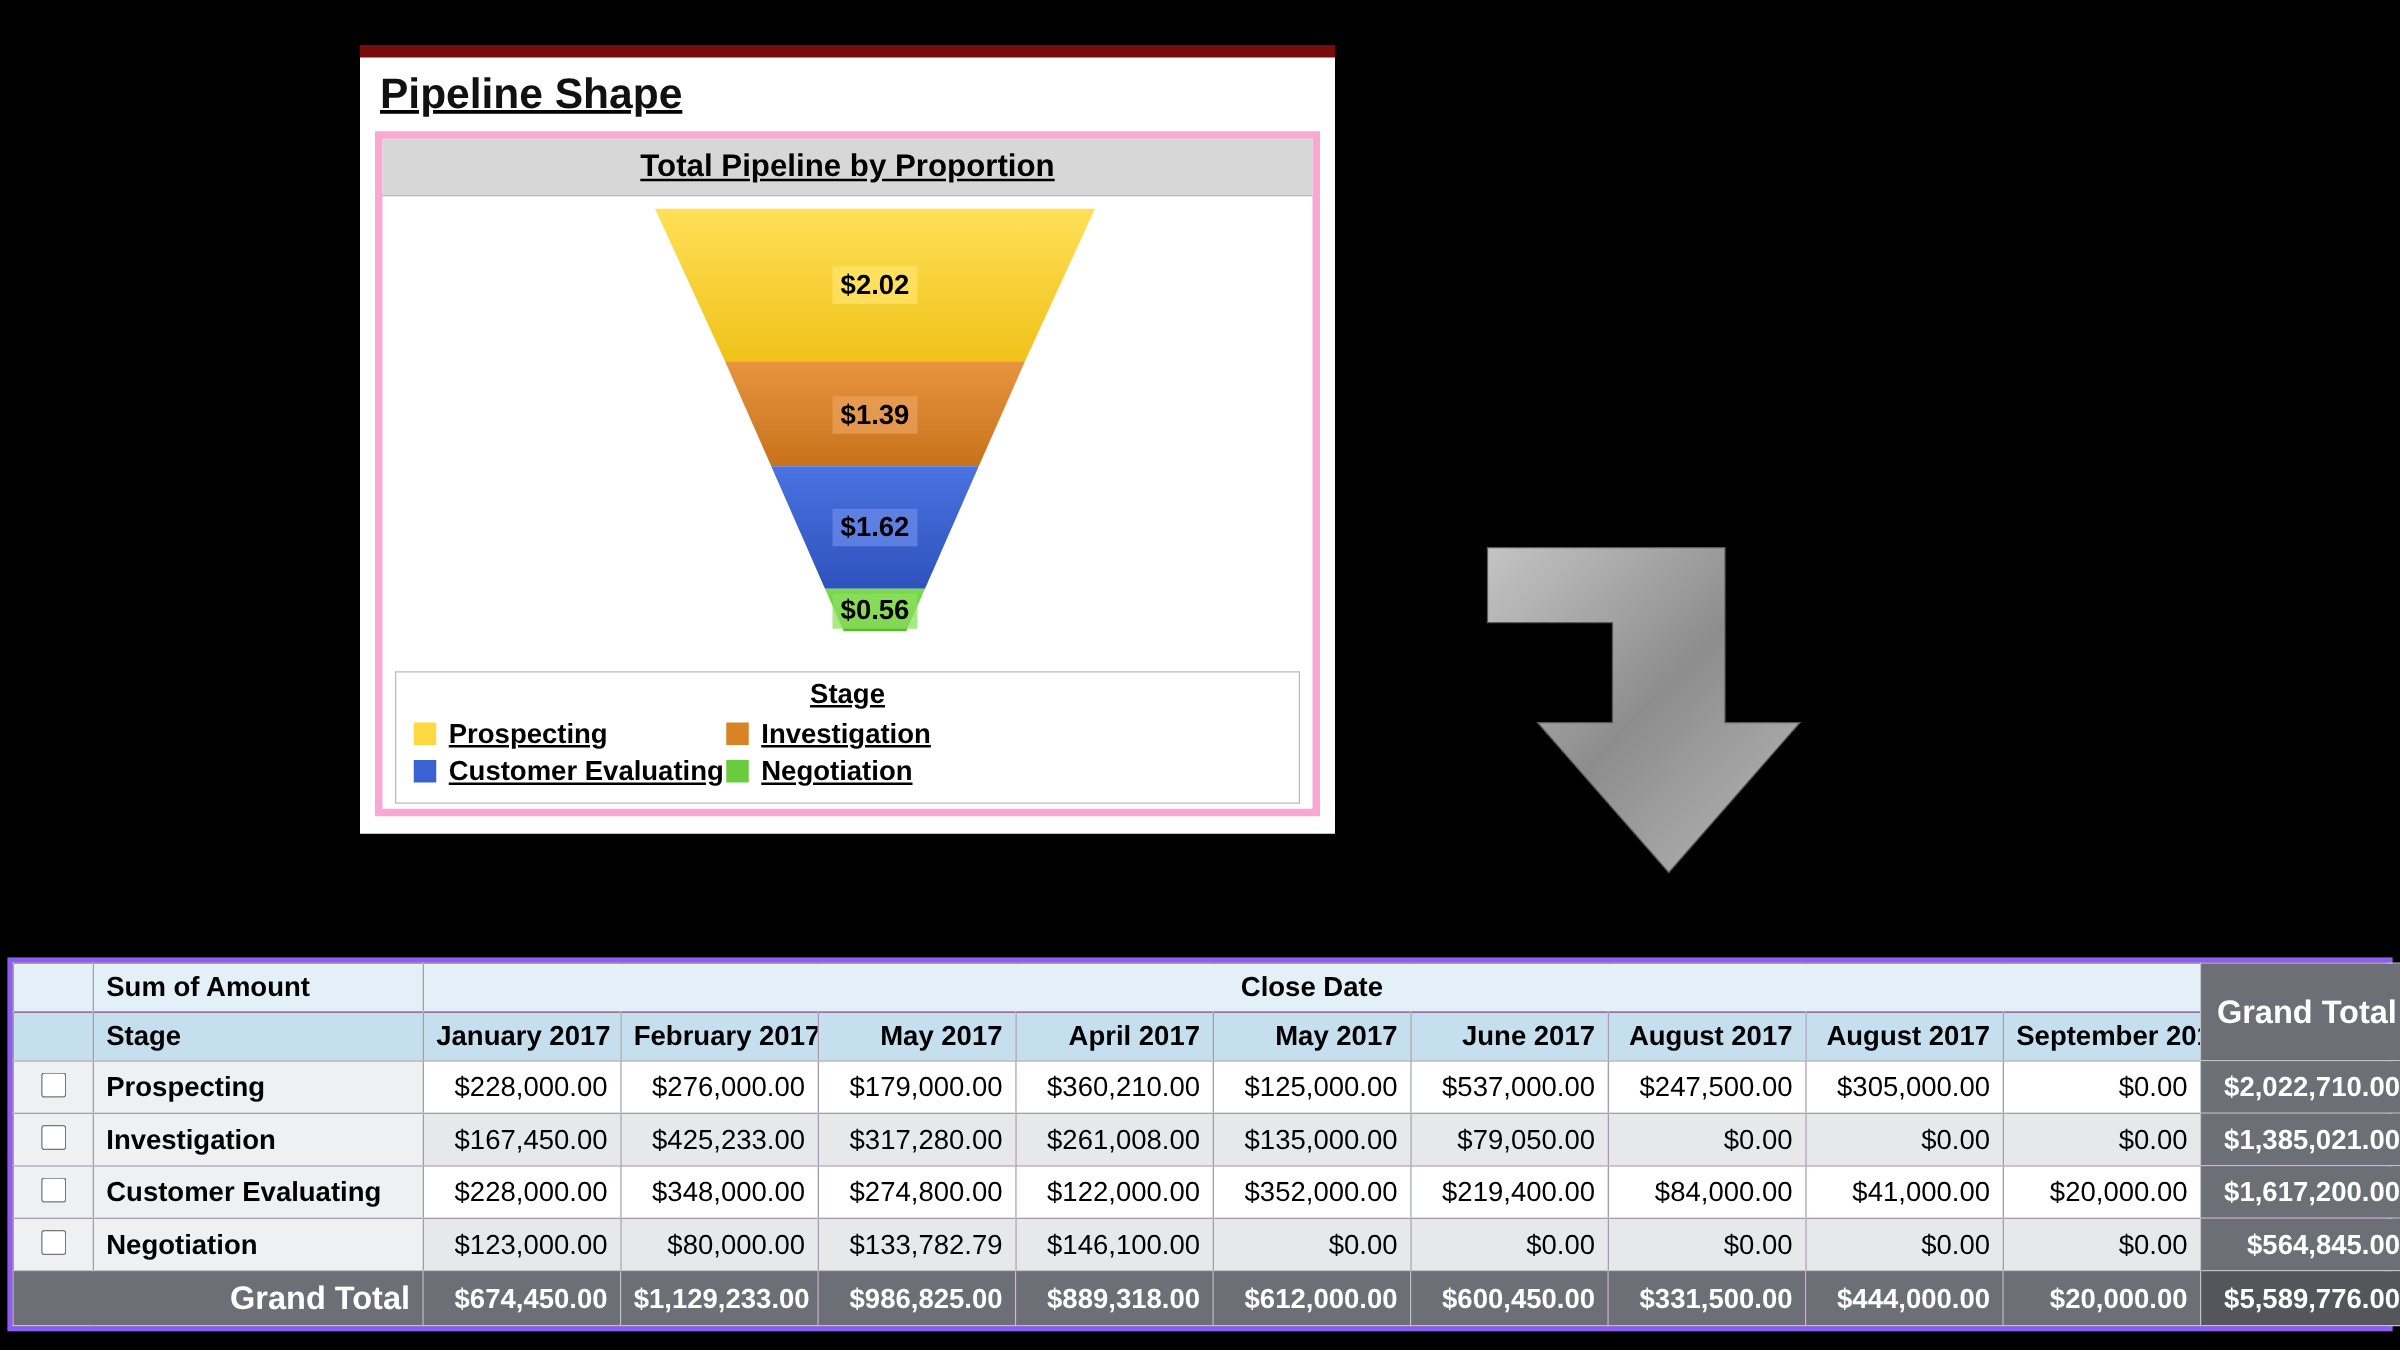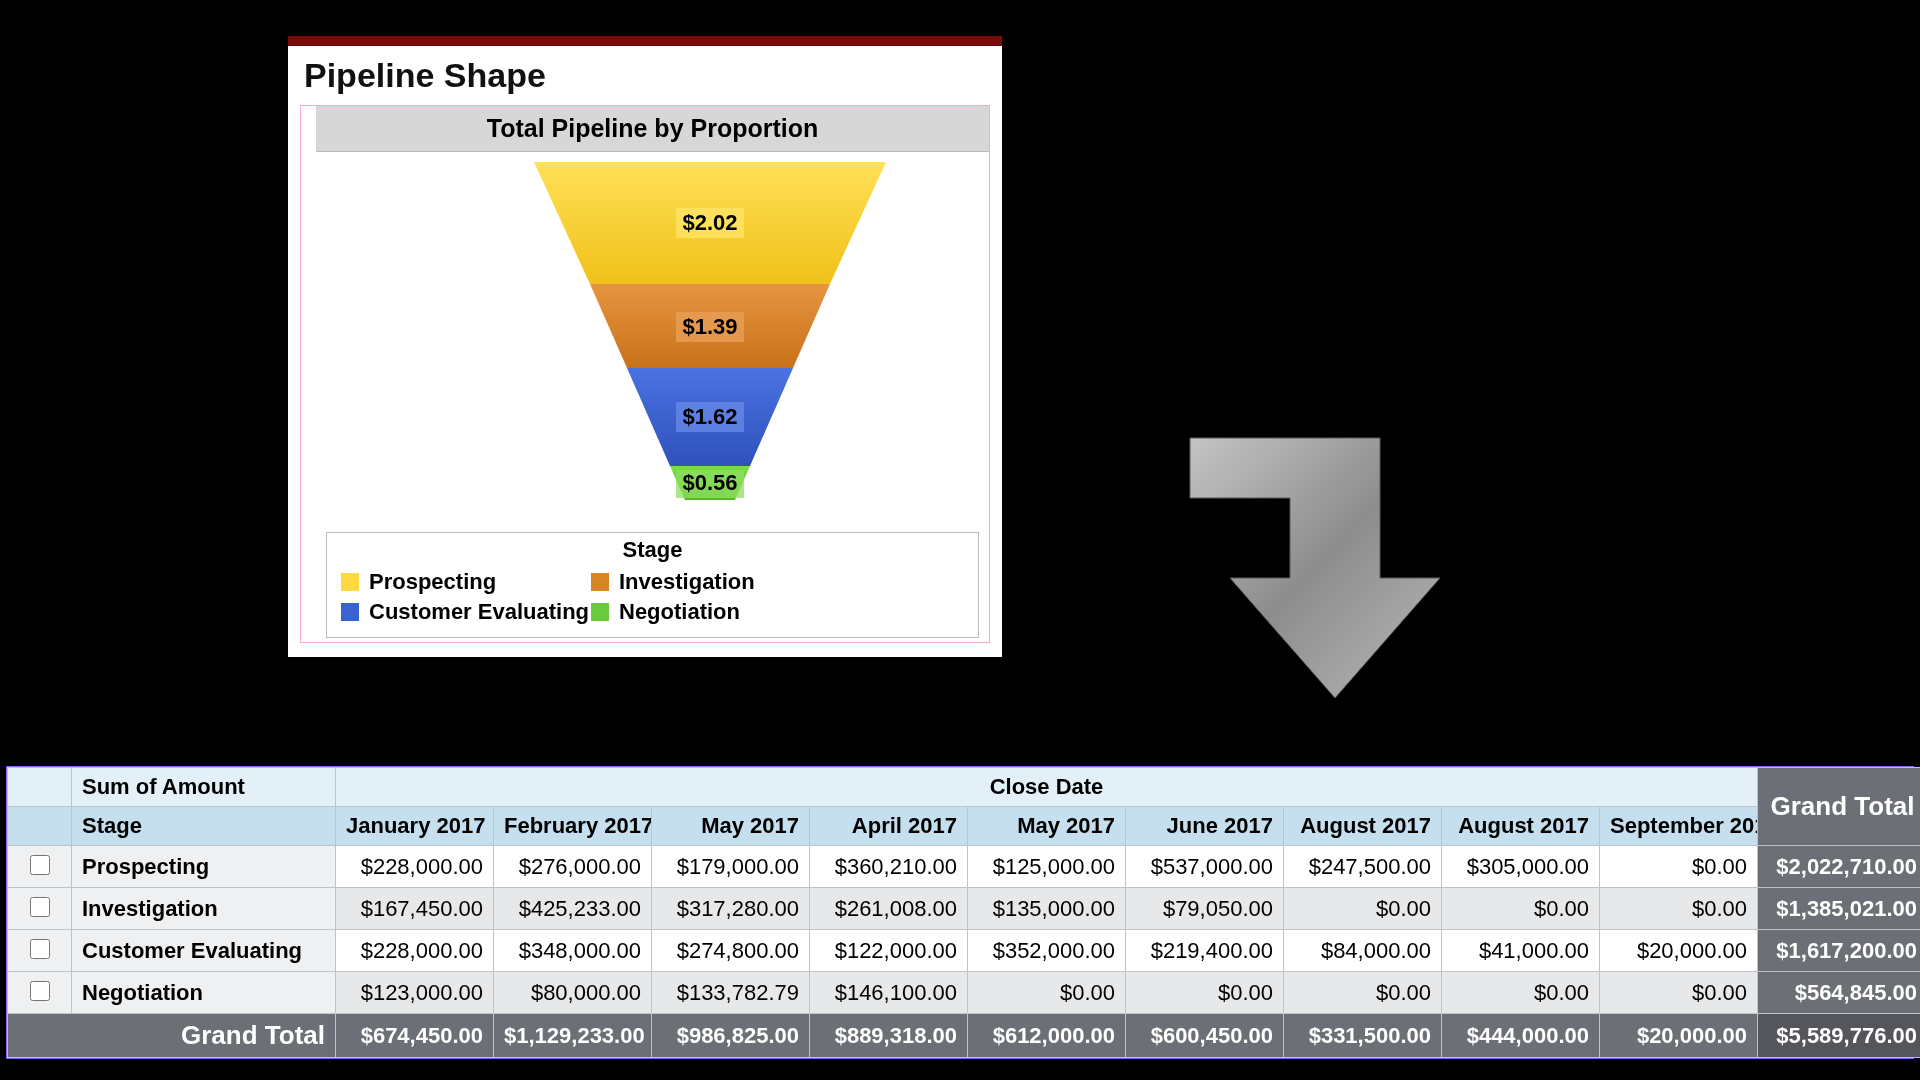"Pipeline Shape" .panel { text-decoration: none -> underline; width: 714px -> 780px }
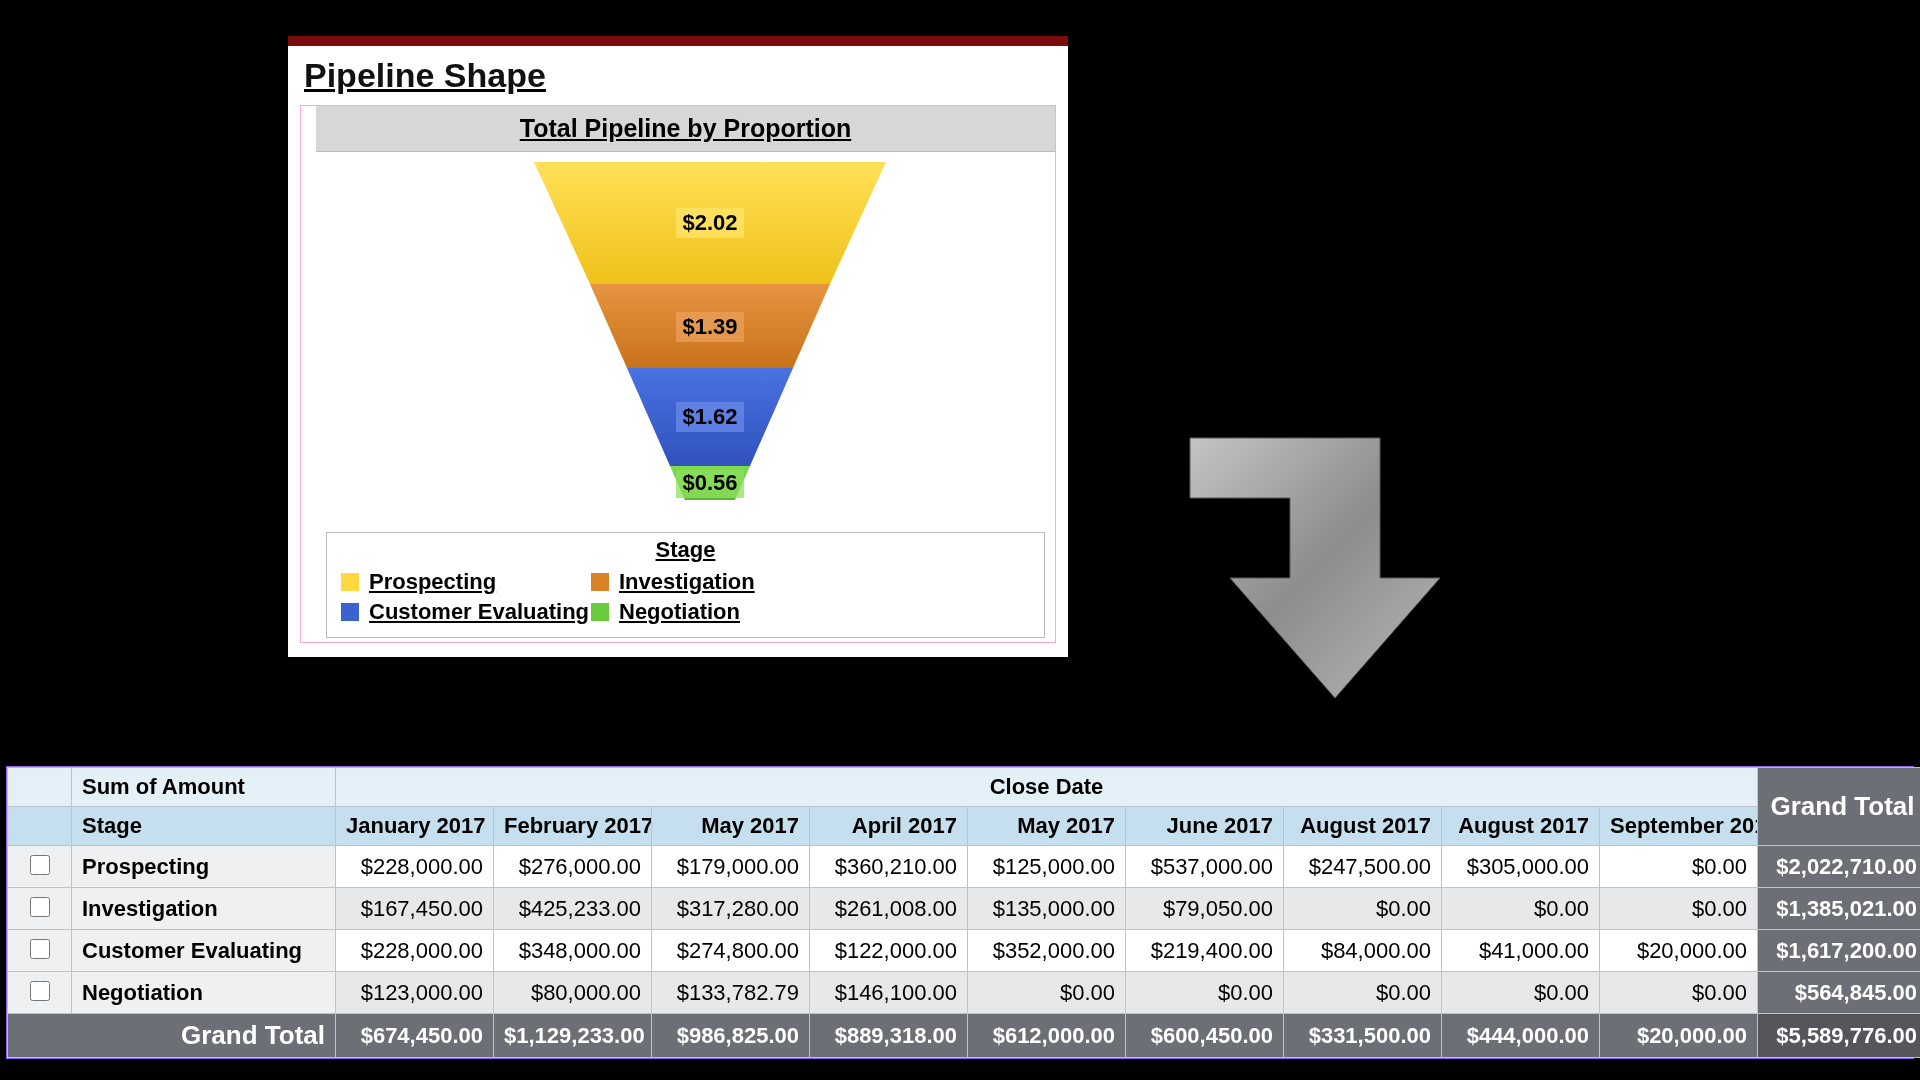"Total Pipeline by Proportion" .chart-box { border: 1px solid #f9a8d4 -> 6px solid #f9a8d4; padding-left: 15px -> none }
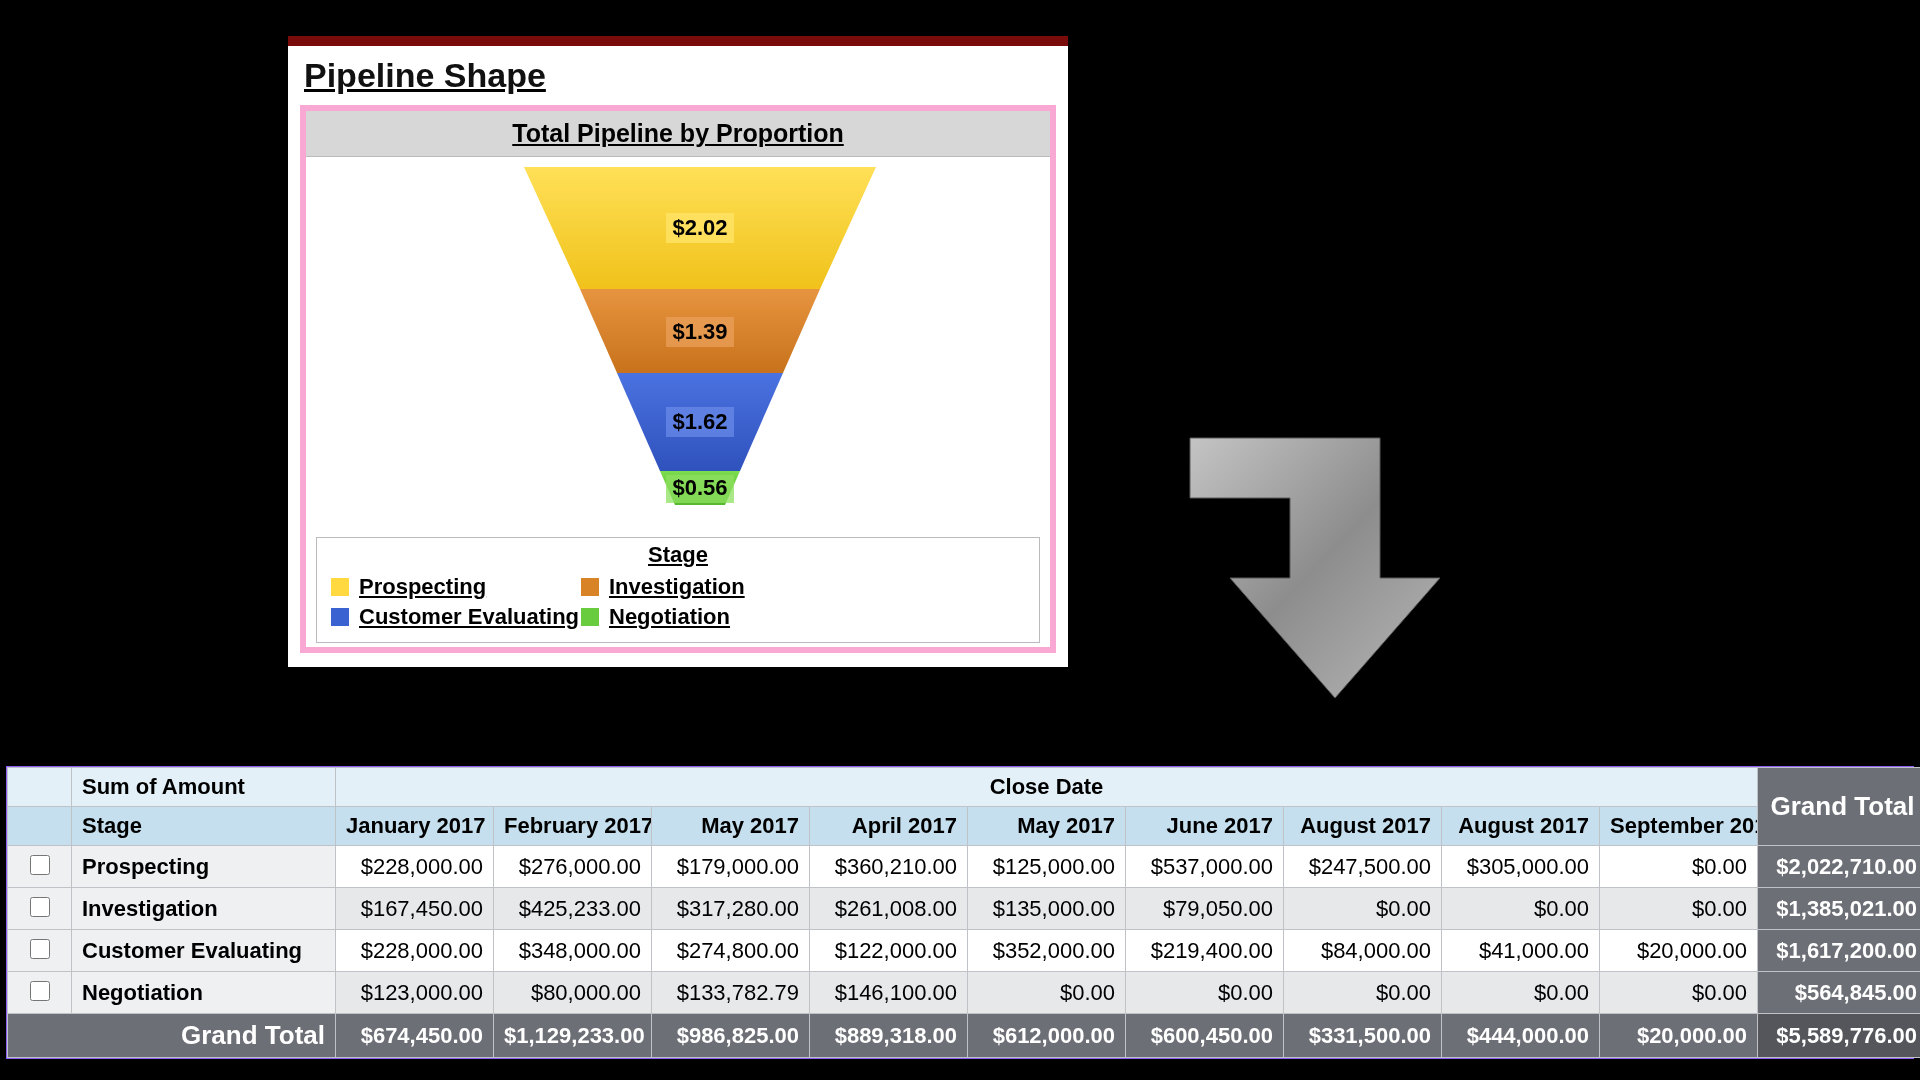"Sum of Amount" .pivot { border: 1px solid #8b5cf6 -> 4px solid #8b5cf6 }
